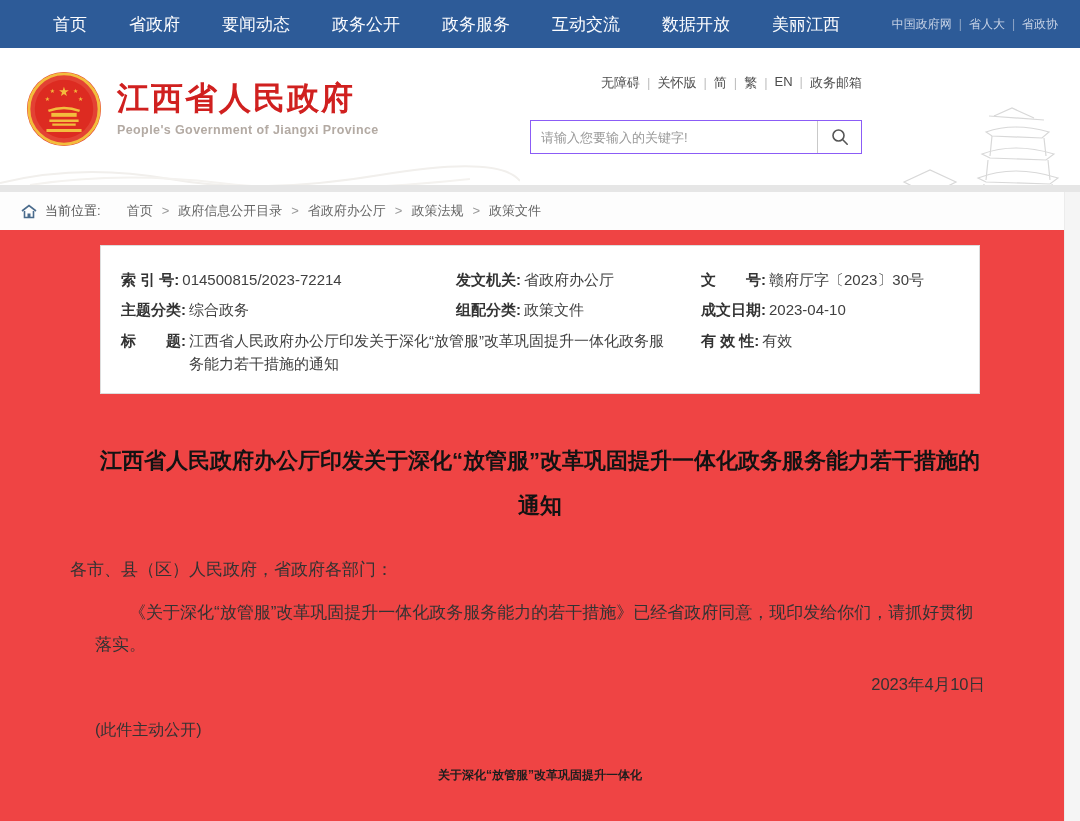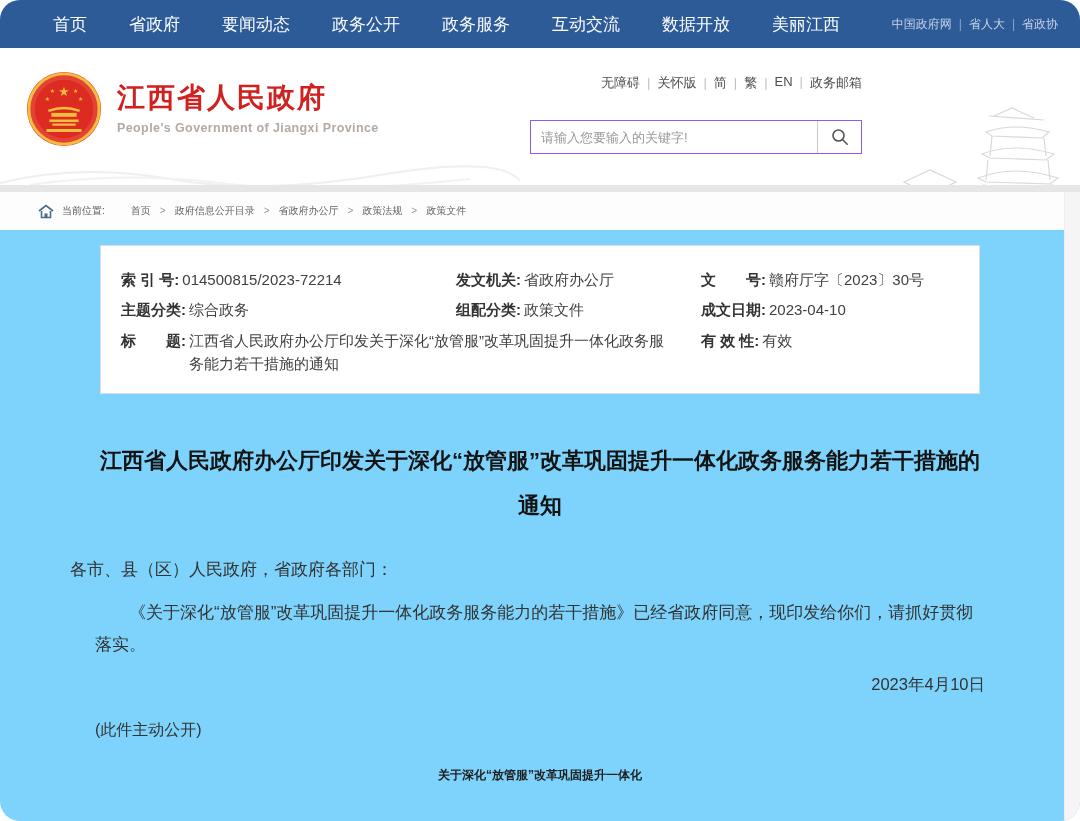"首页" .page { background: #7dd3fc -> #ef4444; border-radius: 20px -> none }
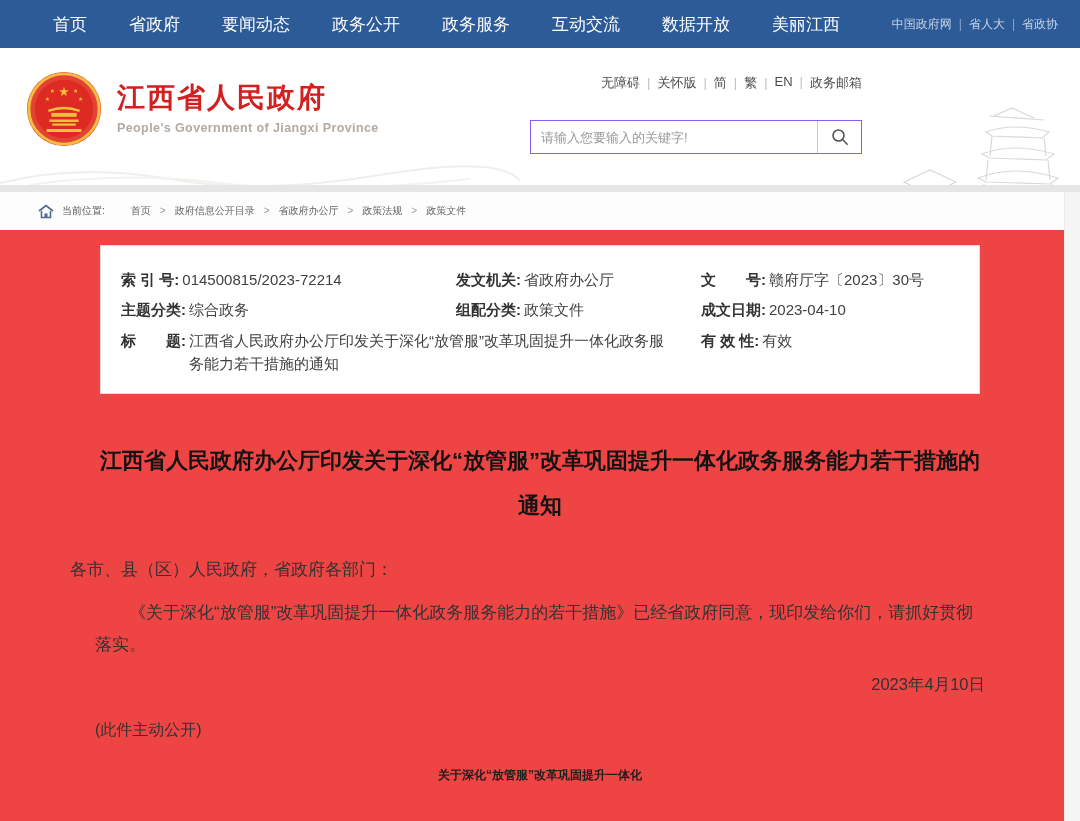"江西省人民政府" .site-name-cn { font-size: 28px -> 32px }
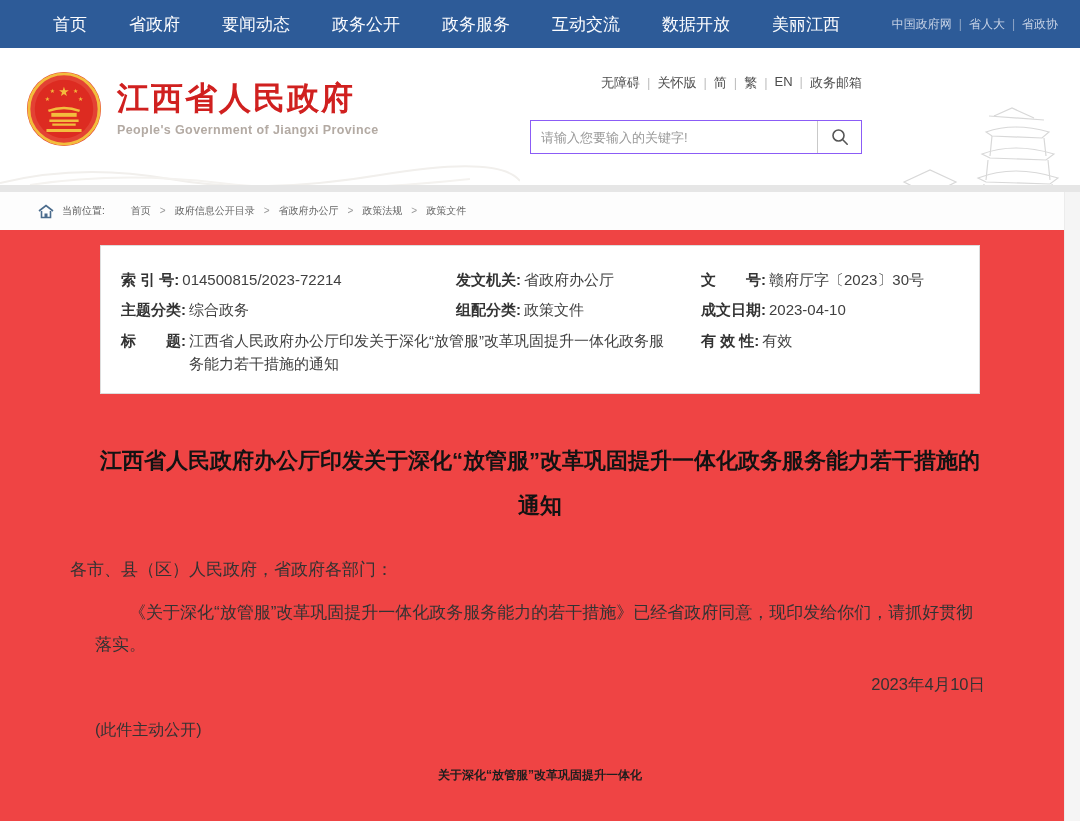"当前位置:" .breadcrumb { font-size: 10px -> 13px; padding-left: 38px -> 21px }
